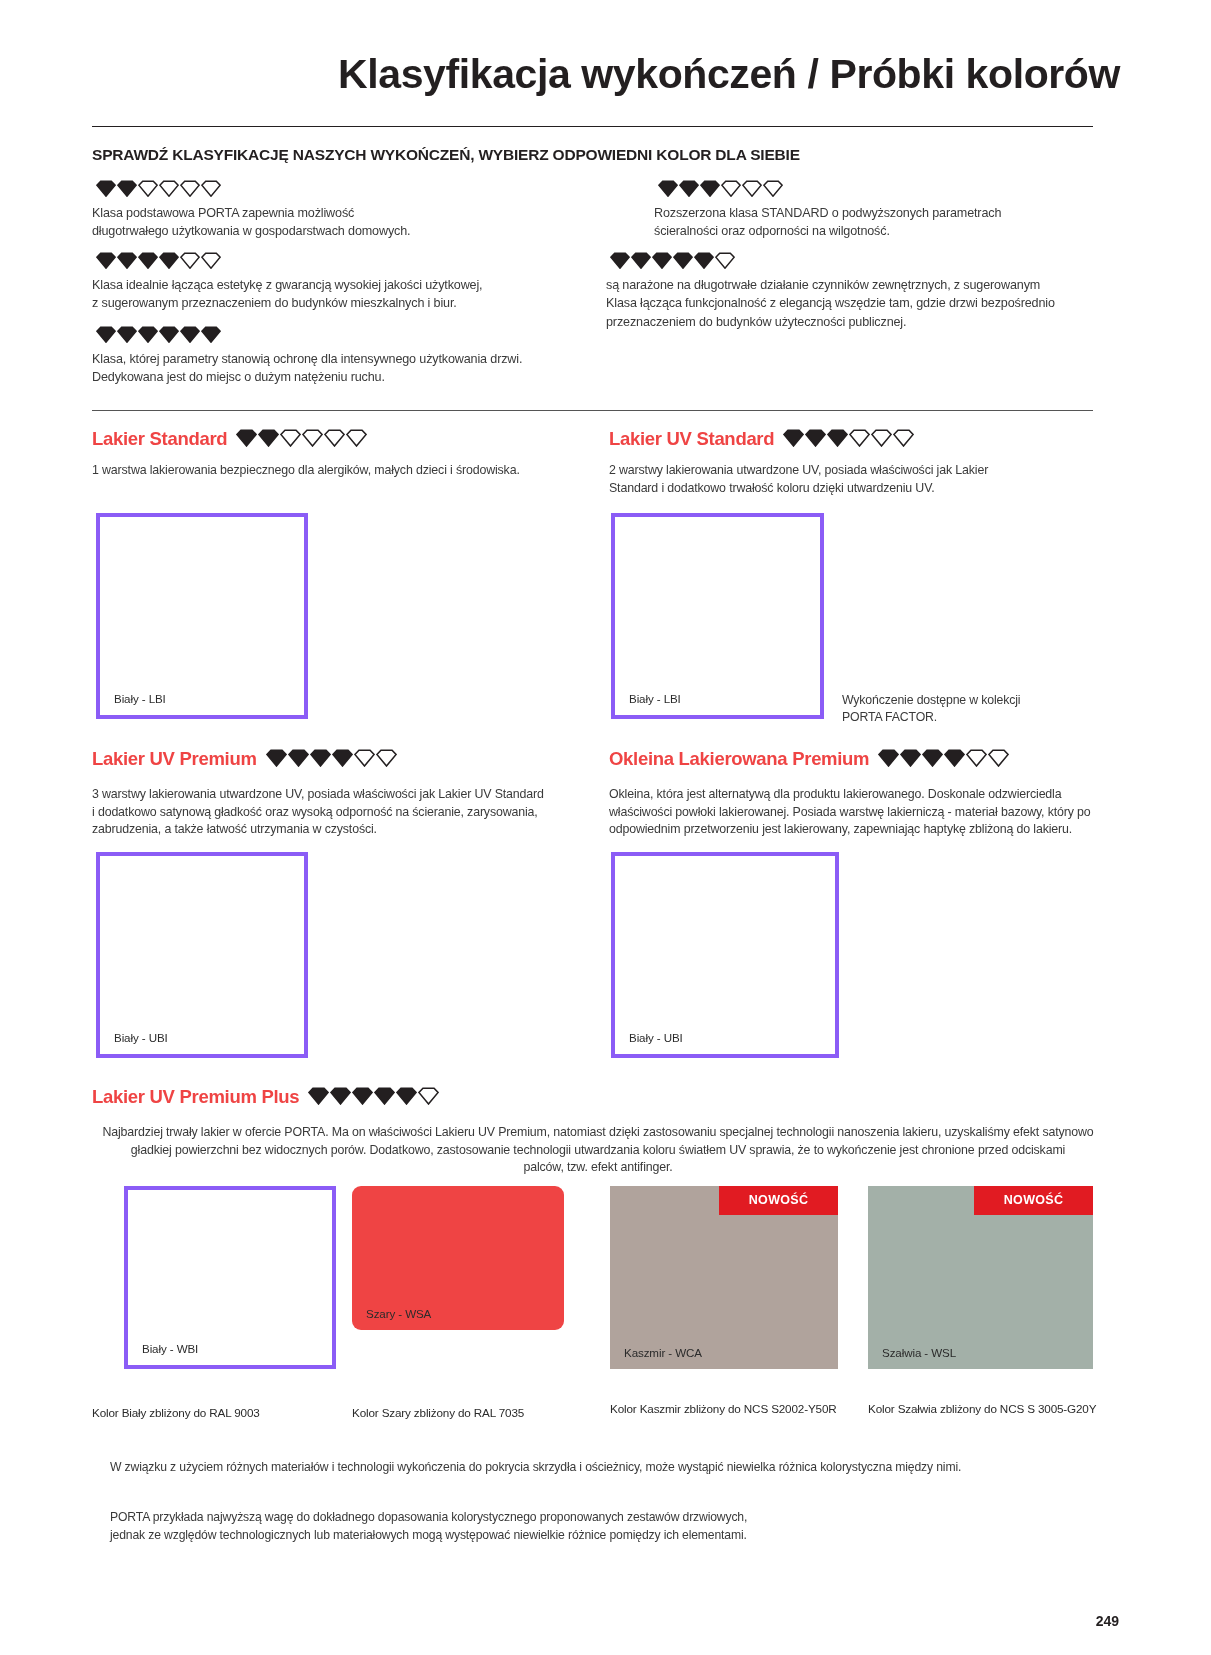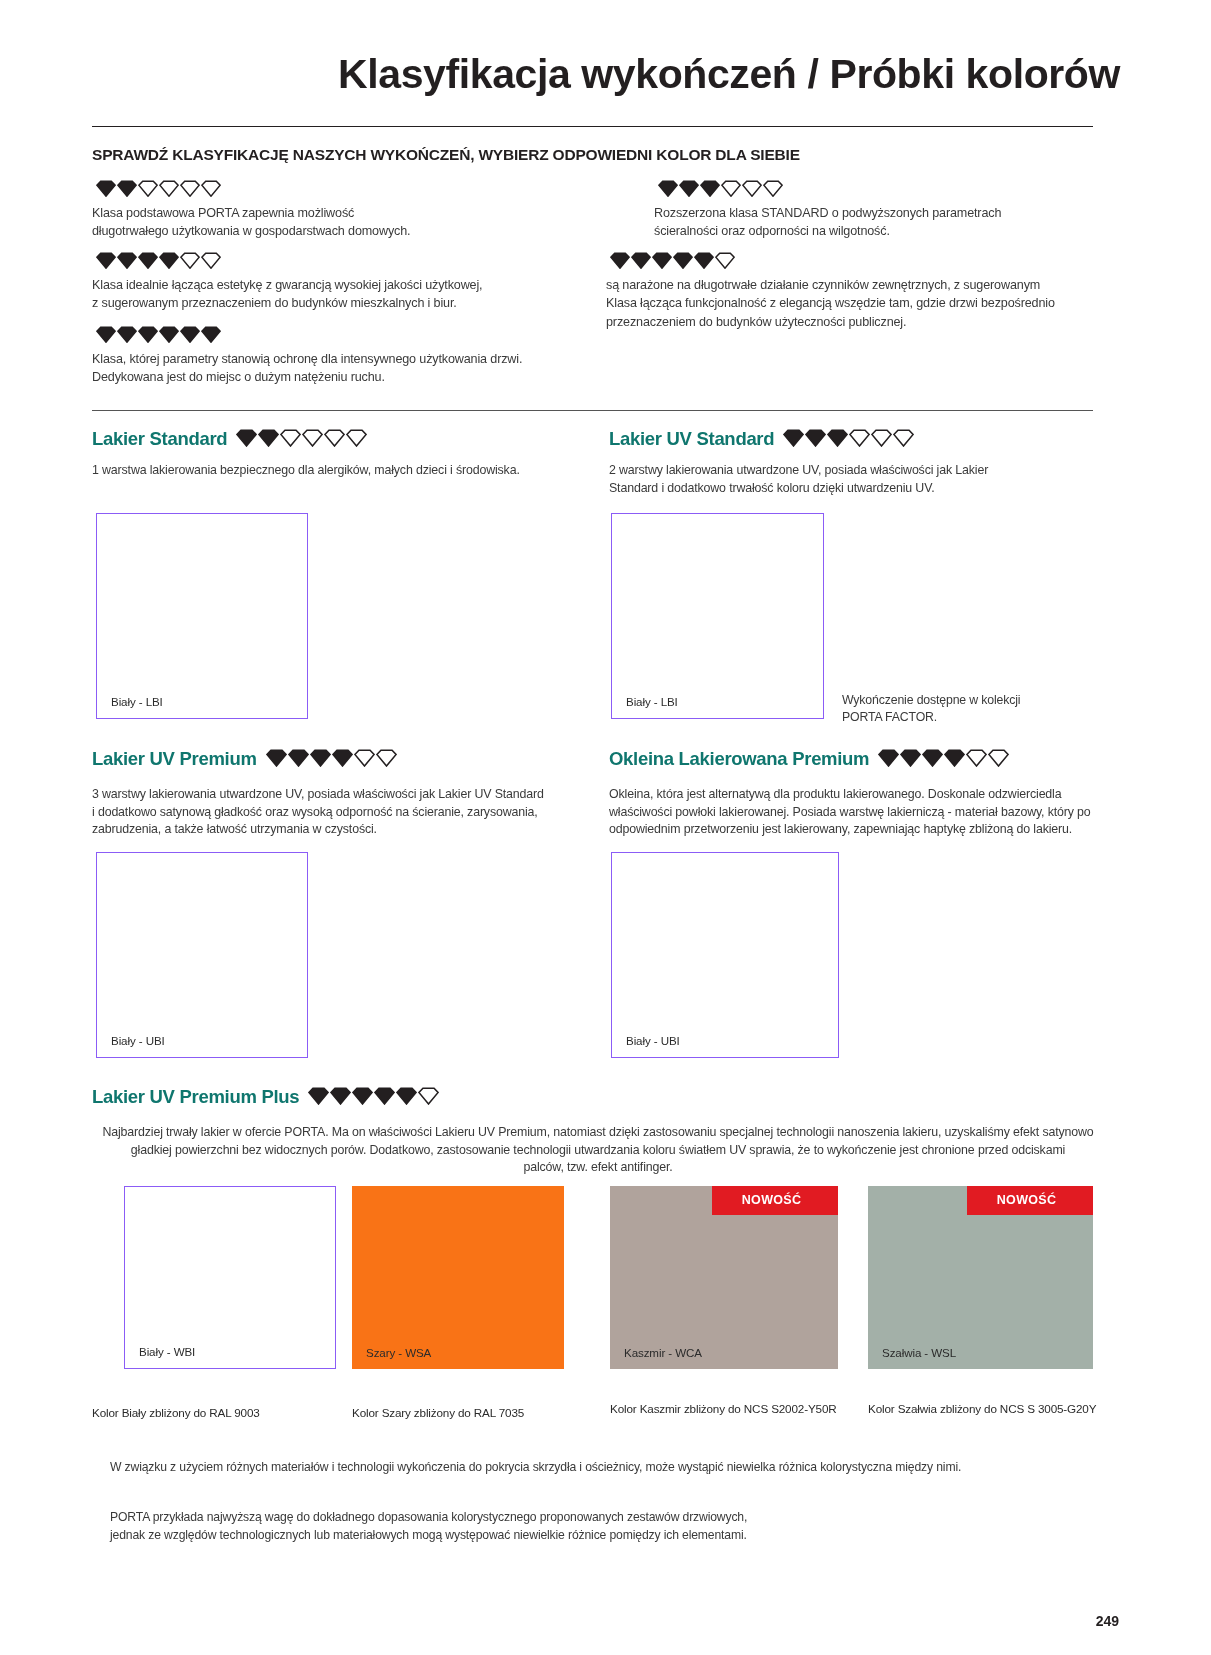"Lakier Standard" .sec-head { color: #0f766e -> #ef4444 }
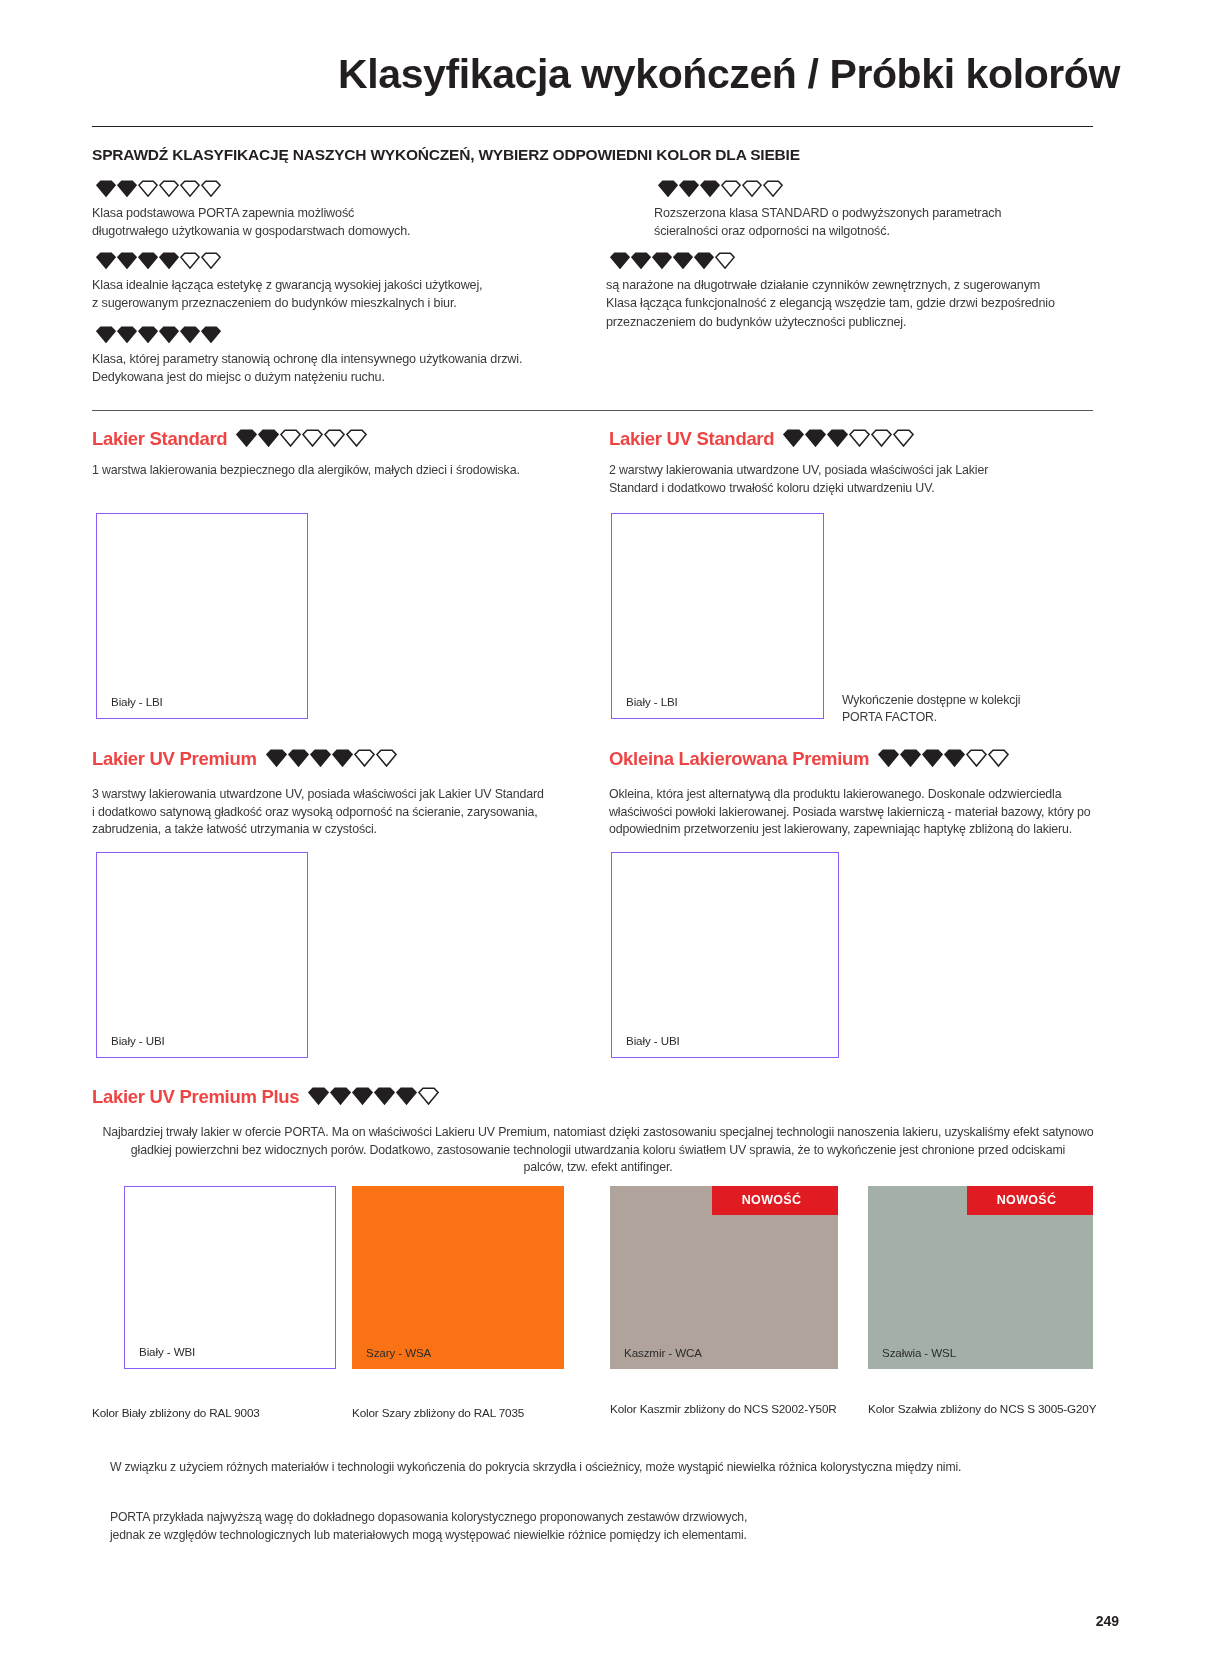"Biały - LBI" .swatch.bordered { border: 1px solid #8b5cf6 -> 4px solid #8b5cf6 }
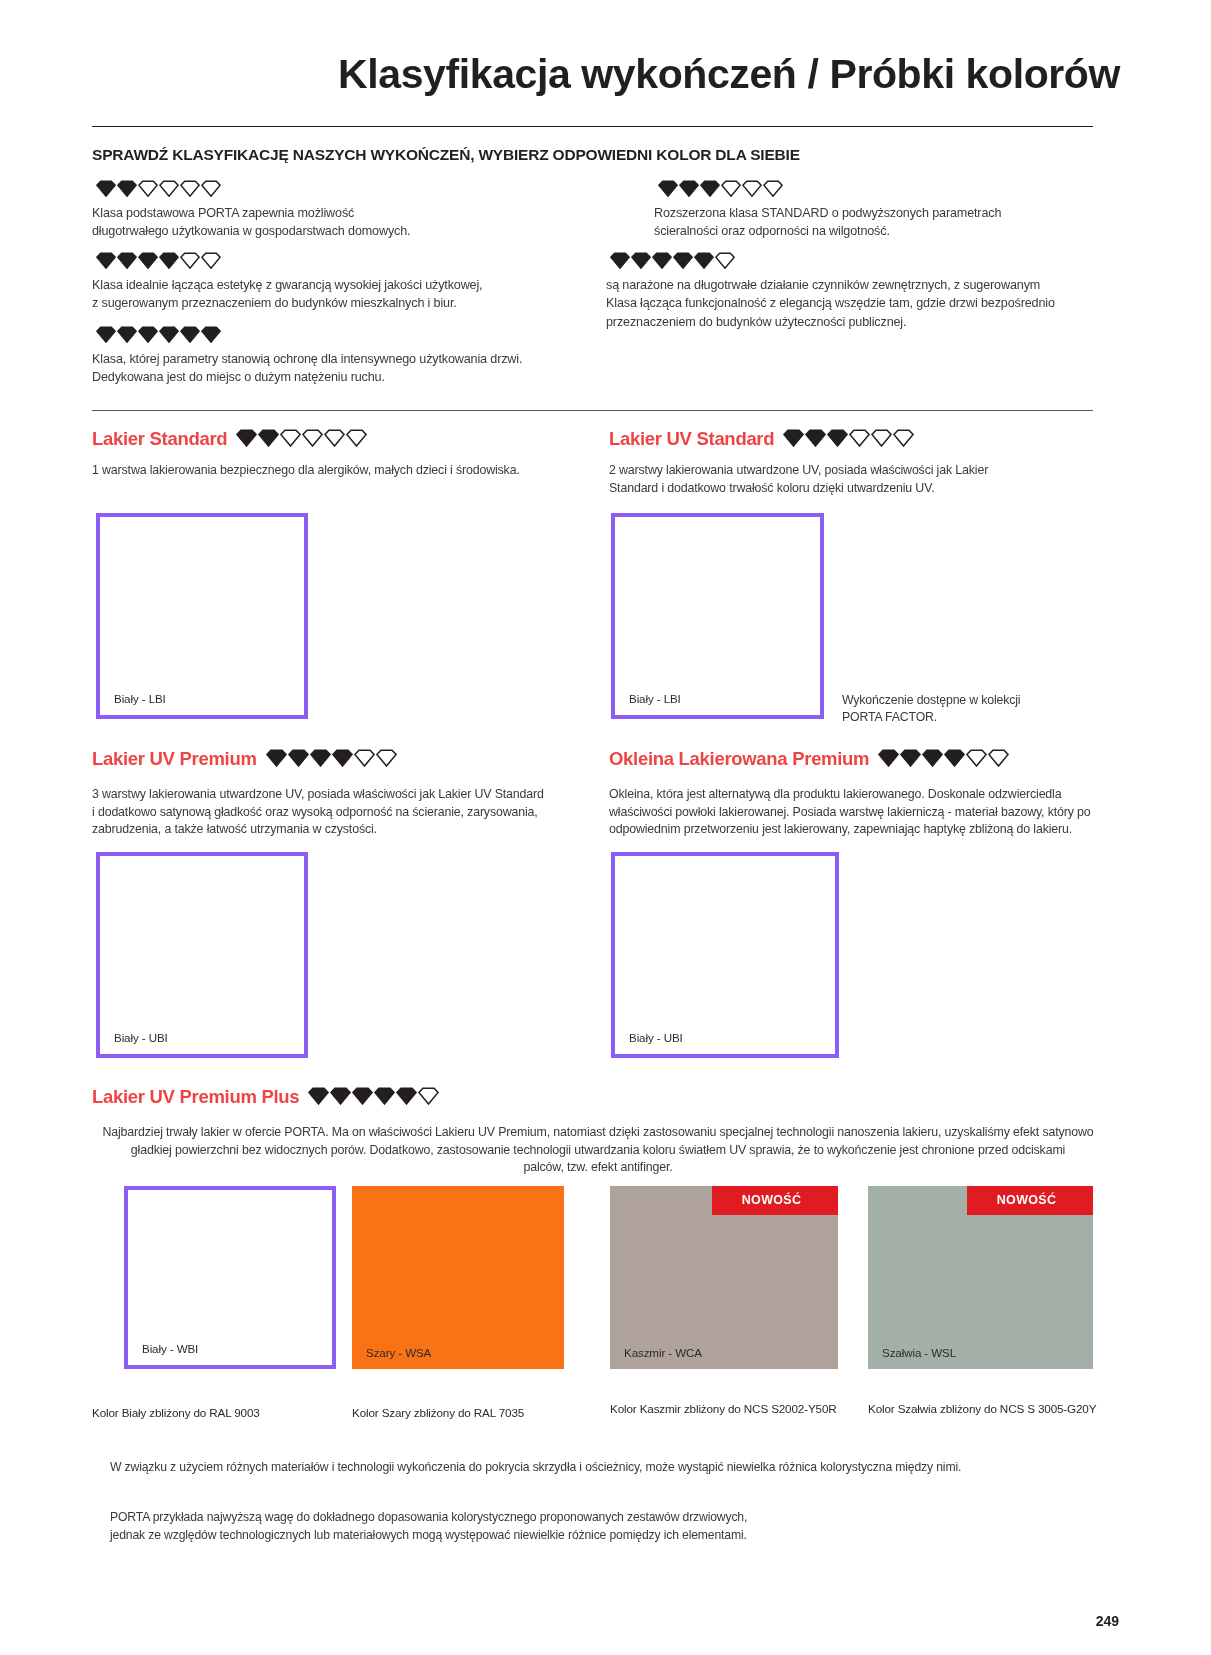"NOWOŚĆ" .badge { padding: 7px 7px 8px 0 -> 7px 0 8px 0 }
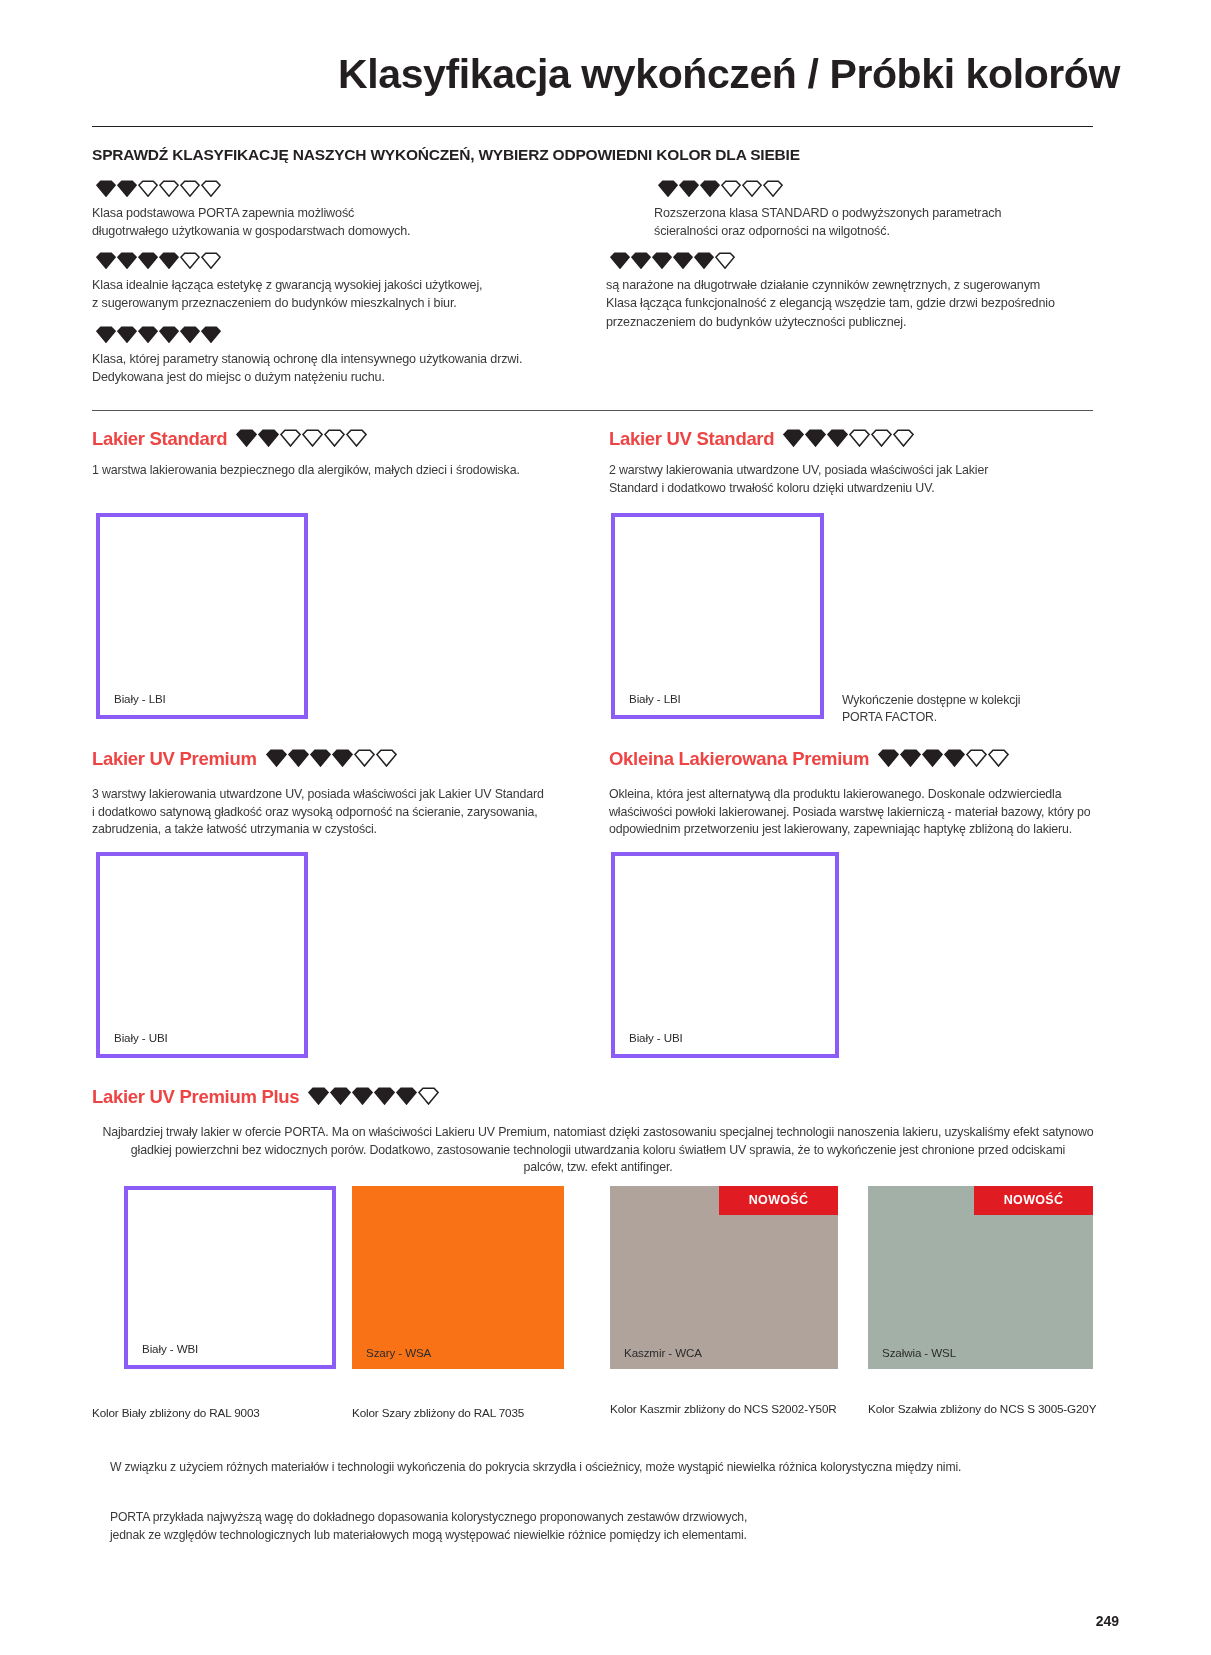"Szary - WSA" div.swatch { background: #f97316 -> #ef4444; border-radius: none -> 9px; height: 183px -> 144px }
